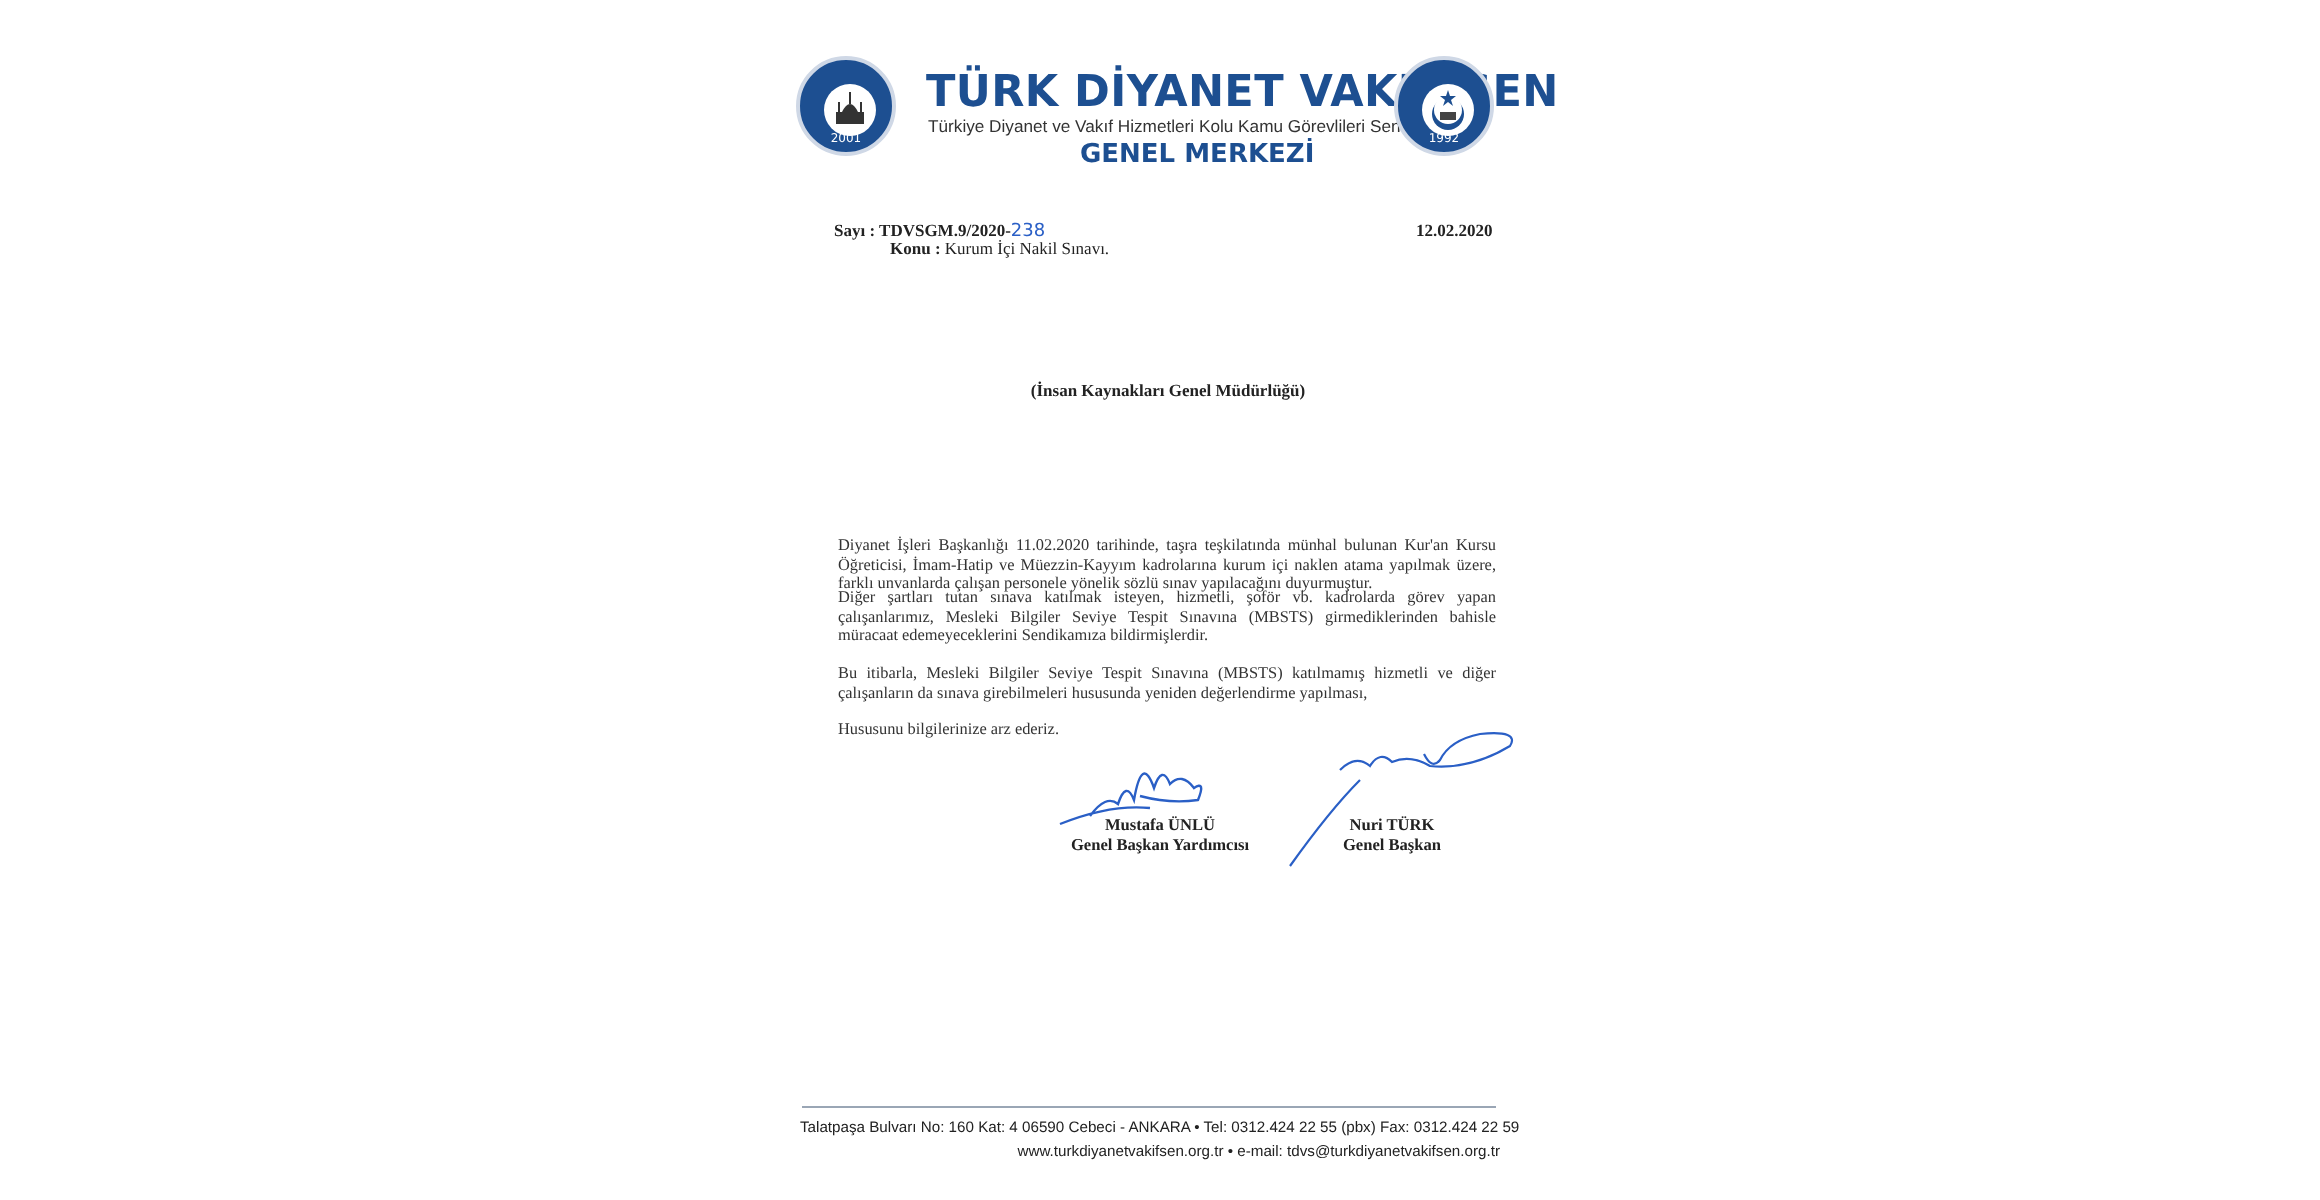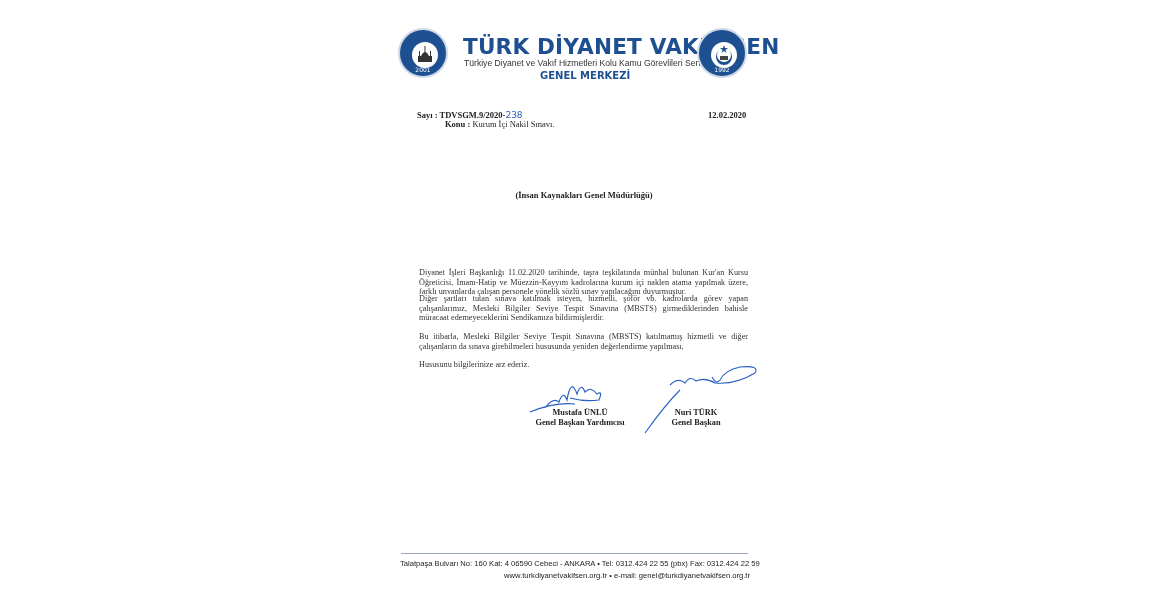"GENEL MERKEZİ" .brand-hq { font-size: 10px -> 13px }
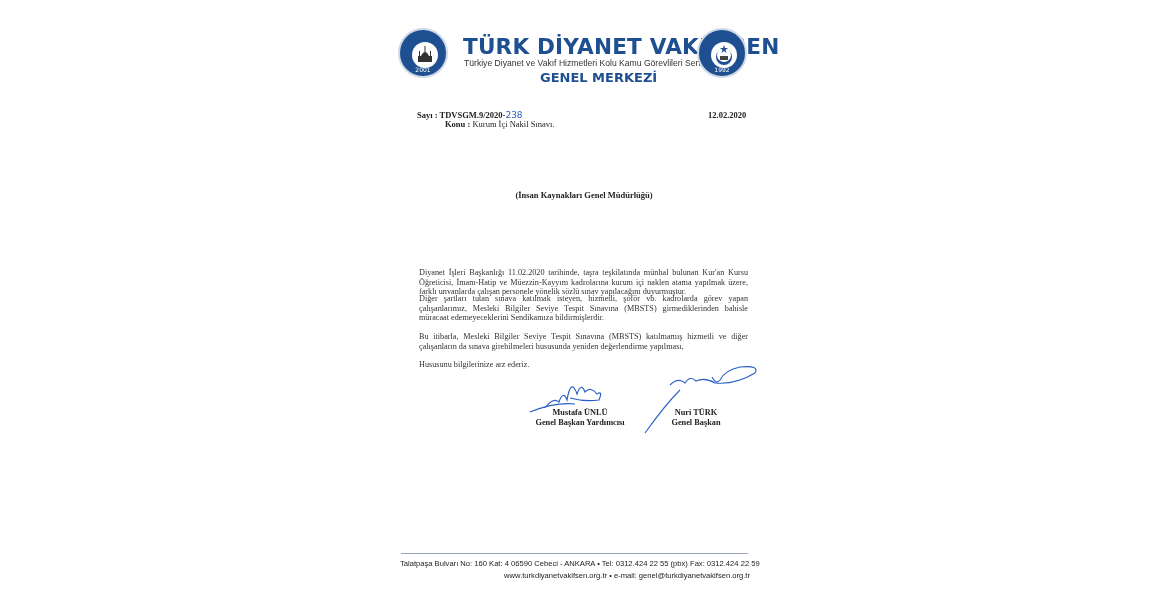"www.turkdiyanetvakifsen.org.tr • e-mail:" div.abs { text: genel@turkdiyanetvakifsen.org.tr -> tdvs@turkdiyanetvakifsen.org.tr }
